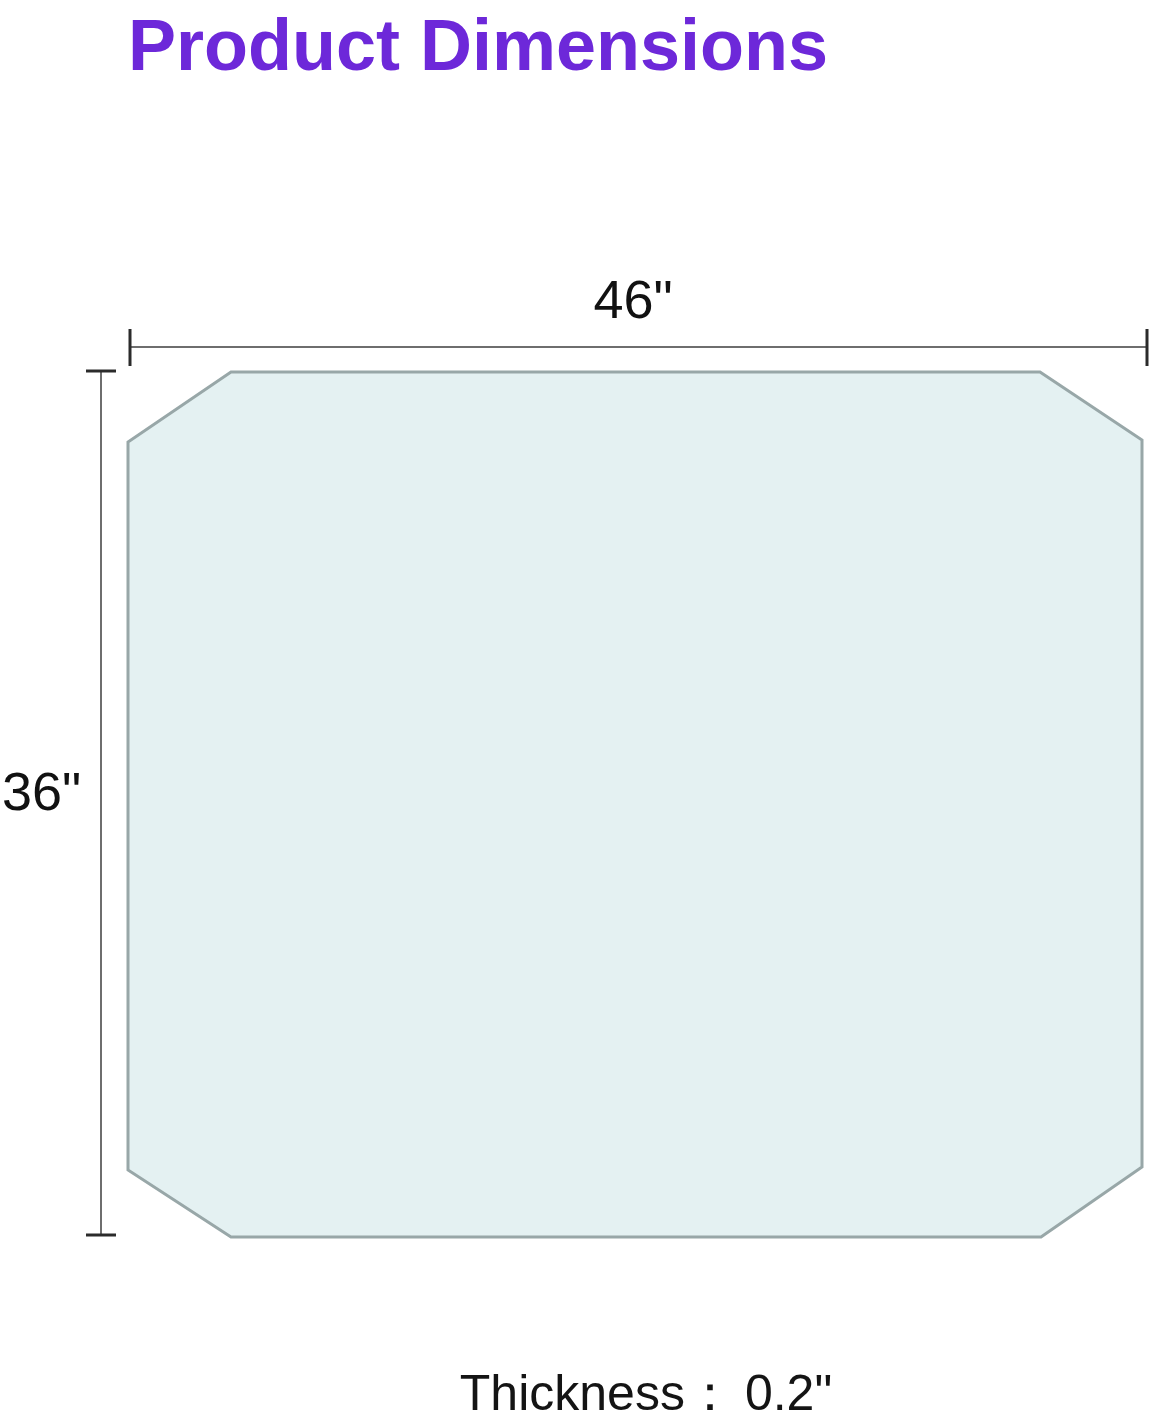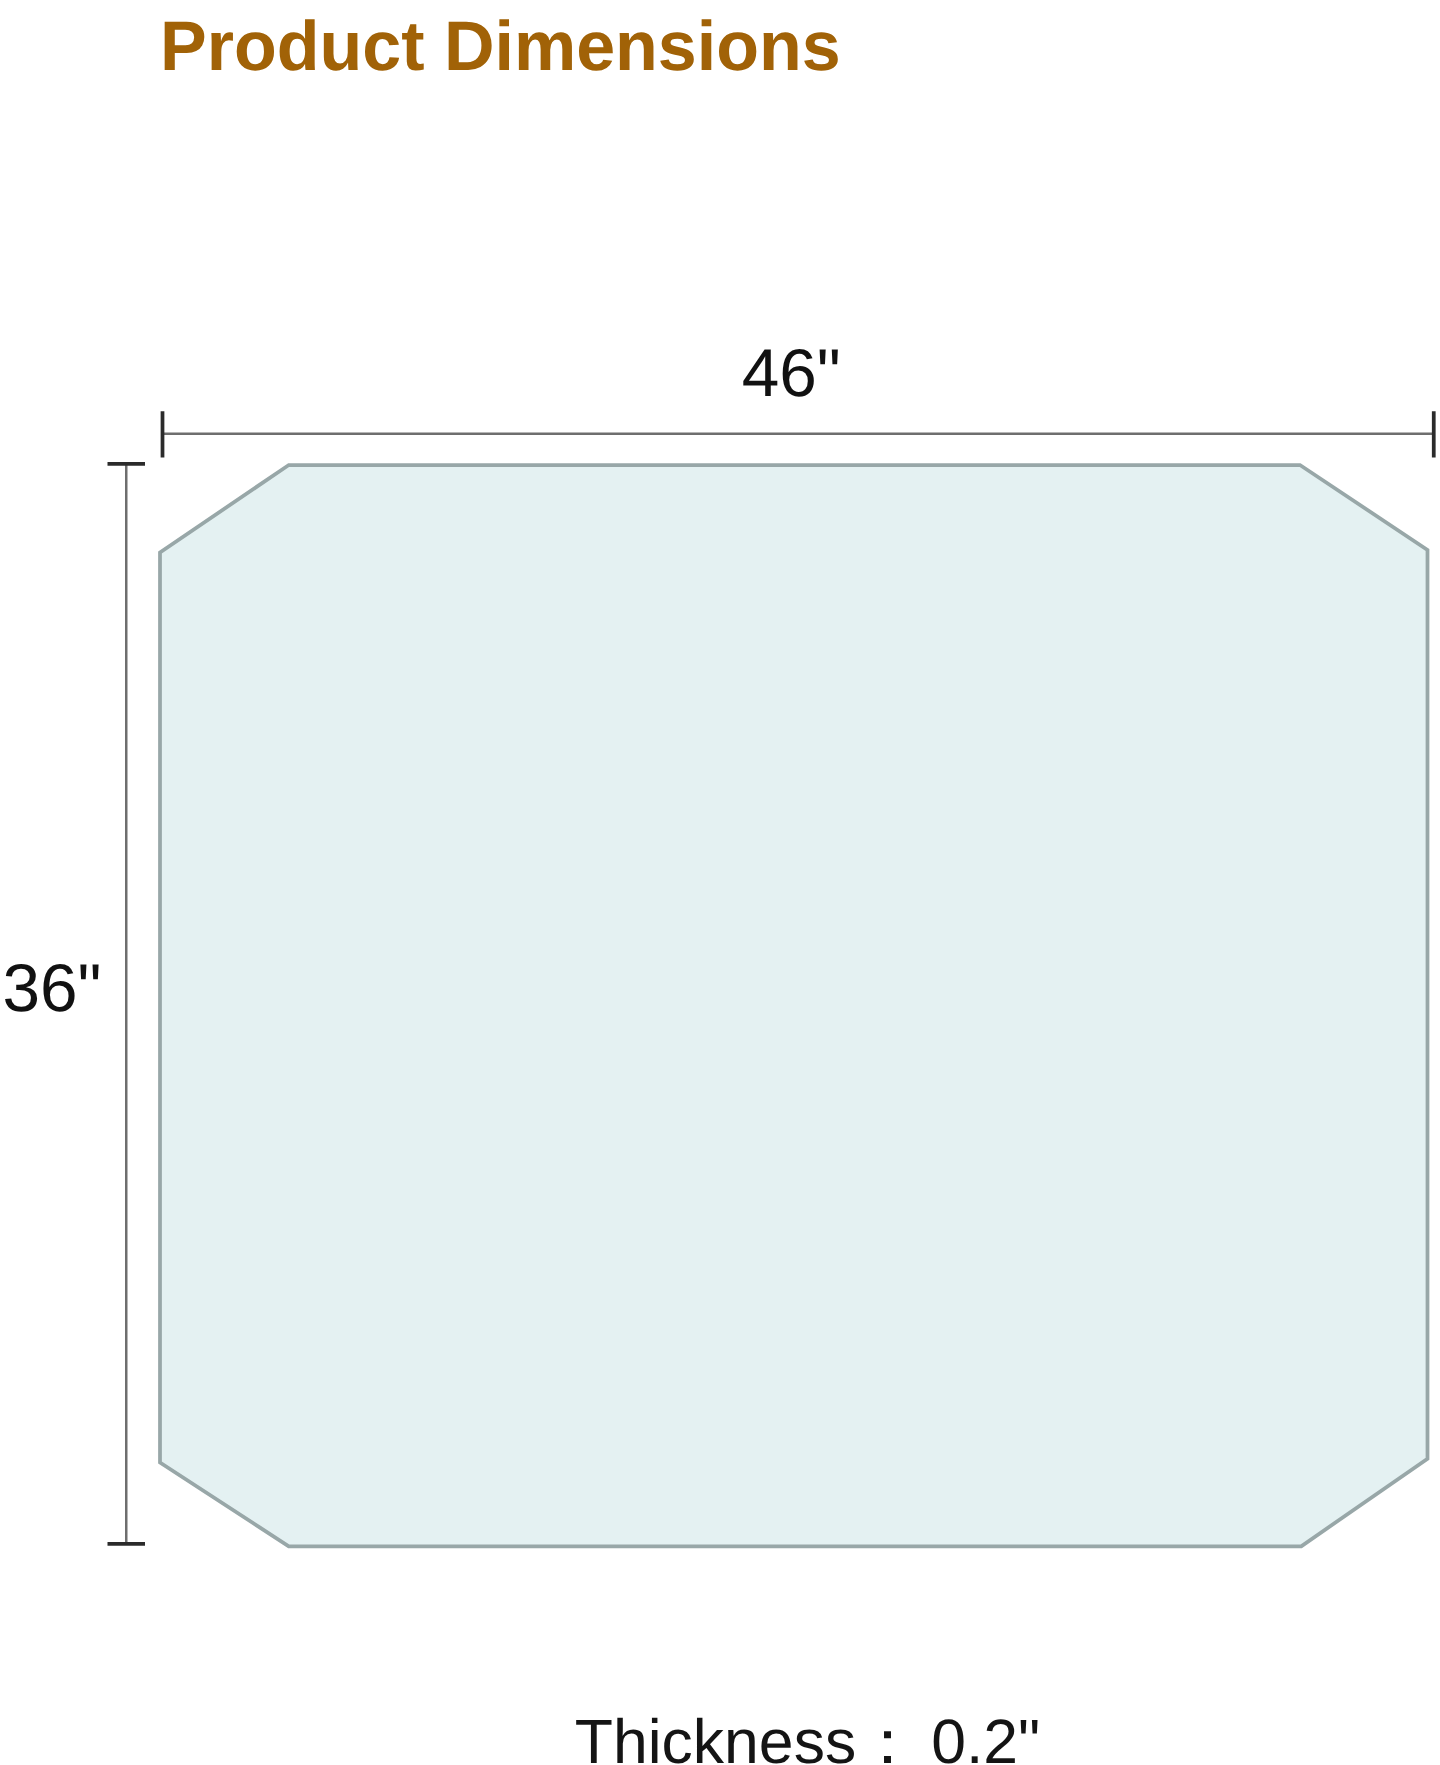"Product Dimensions" .page-title { color: #a16207 -> #6d28d9; font-size: 56px -> 72px }
